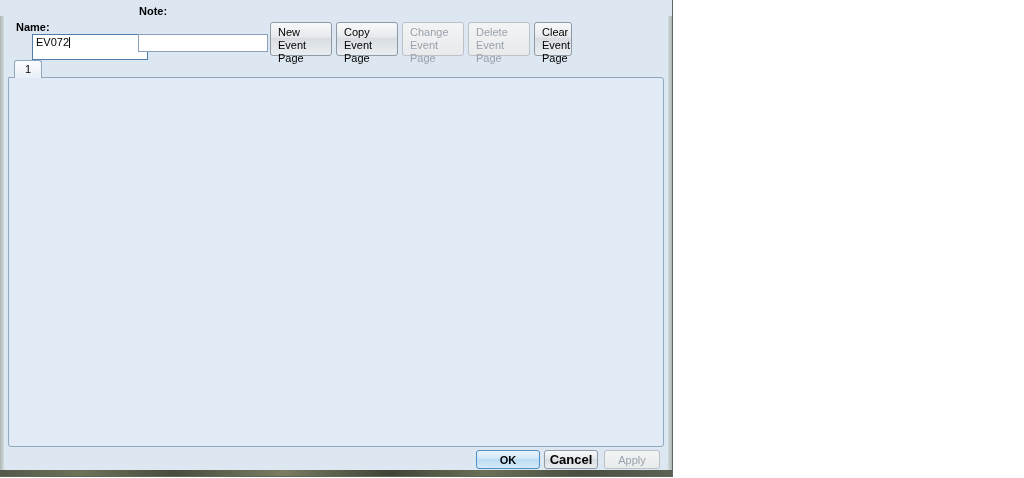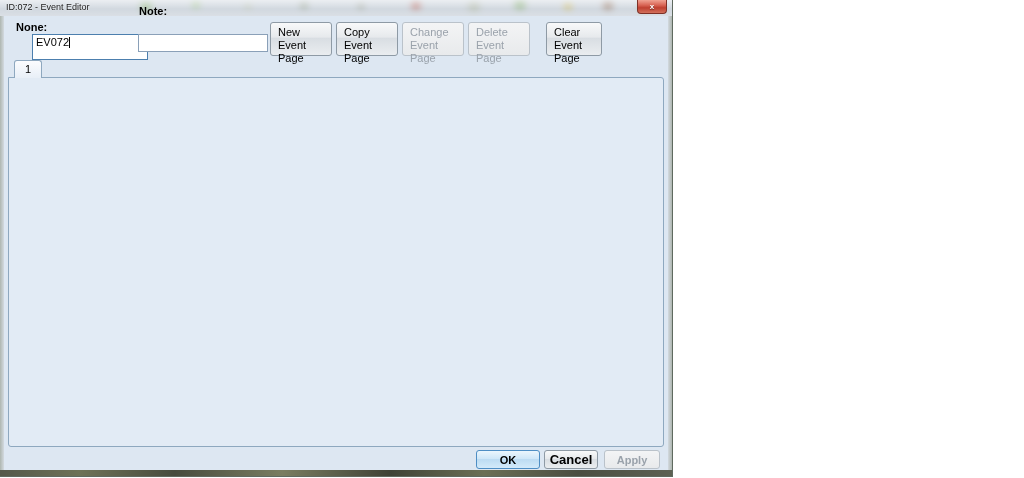"ID:072 - Event Editor" div.titlebar { html: <div> <div></div> <div></div> <div>ID:072 - Event Editor</div> <div> <span>x</span> </div> </div> -> none }
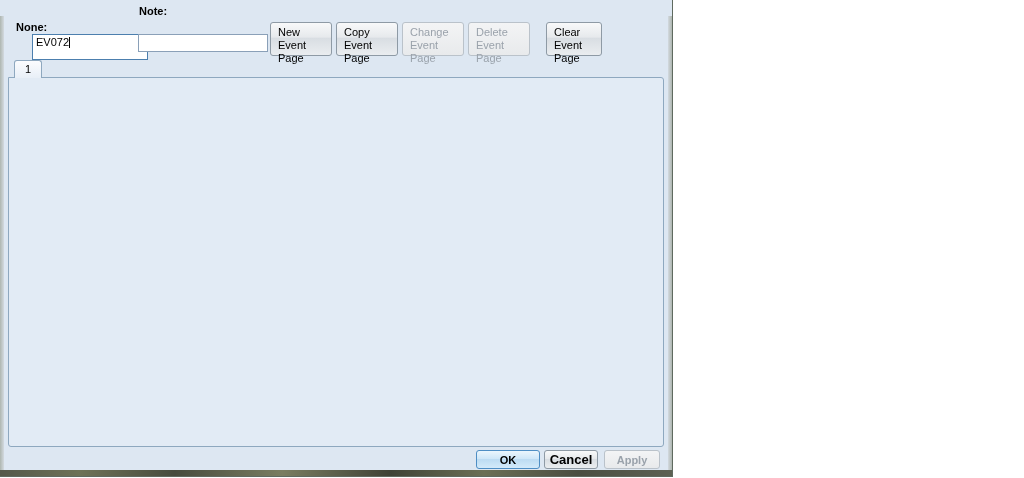"None:" div.lbl { text: None -> Name }
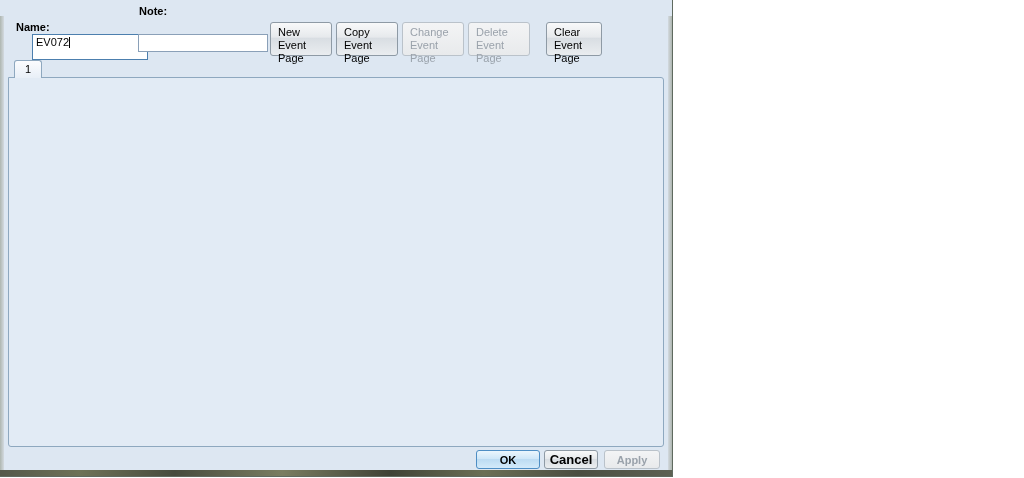"Clear" button.btn { margin-left: 12px -> none; width: 56px -> 38px }
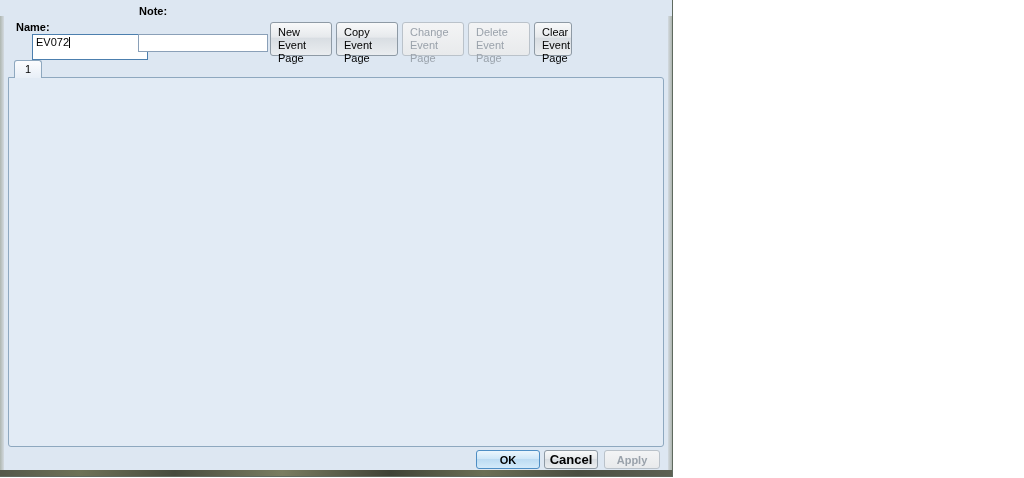"Apply" button.btn { font-weight: bold -> none }
